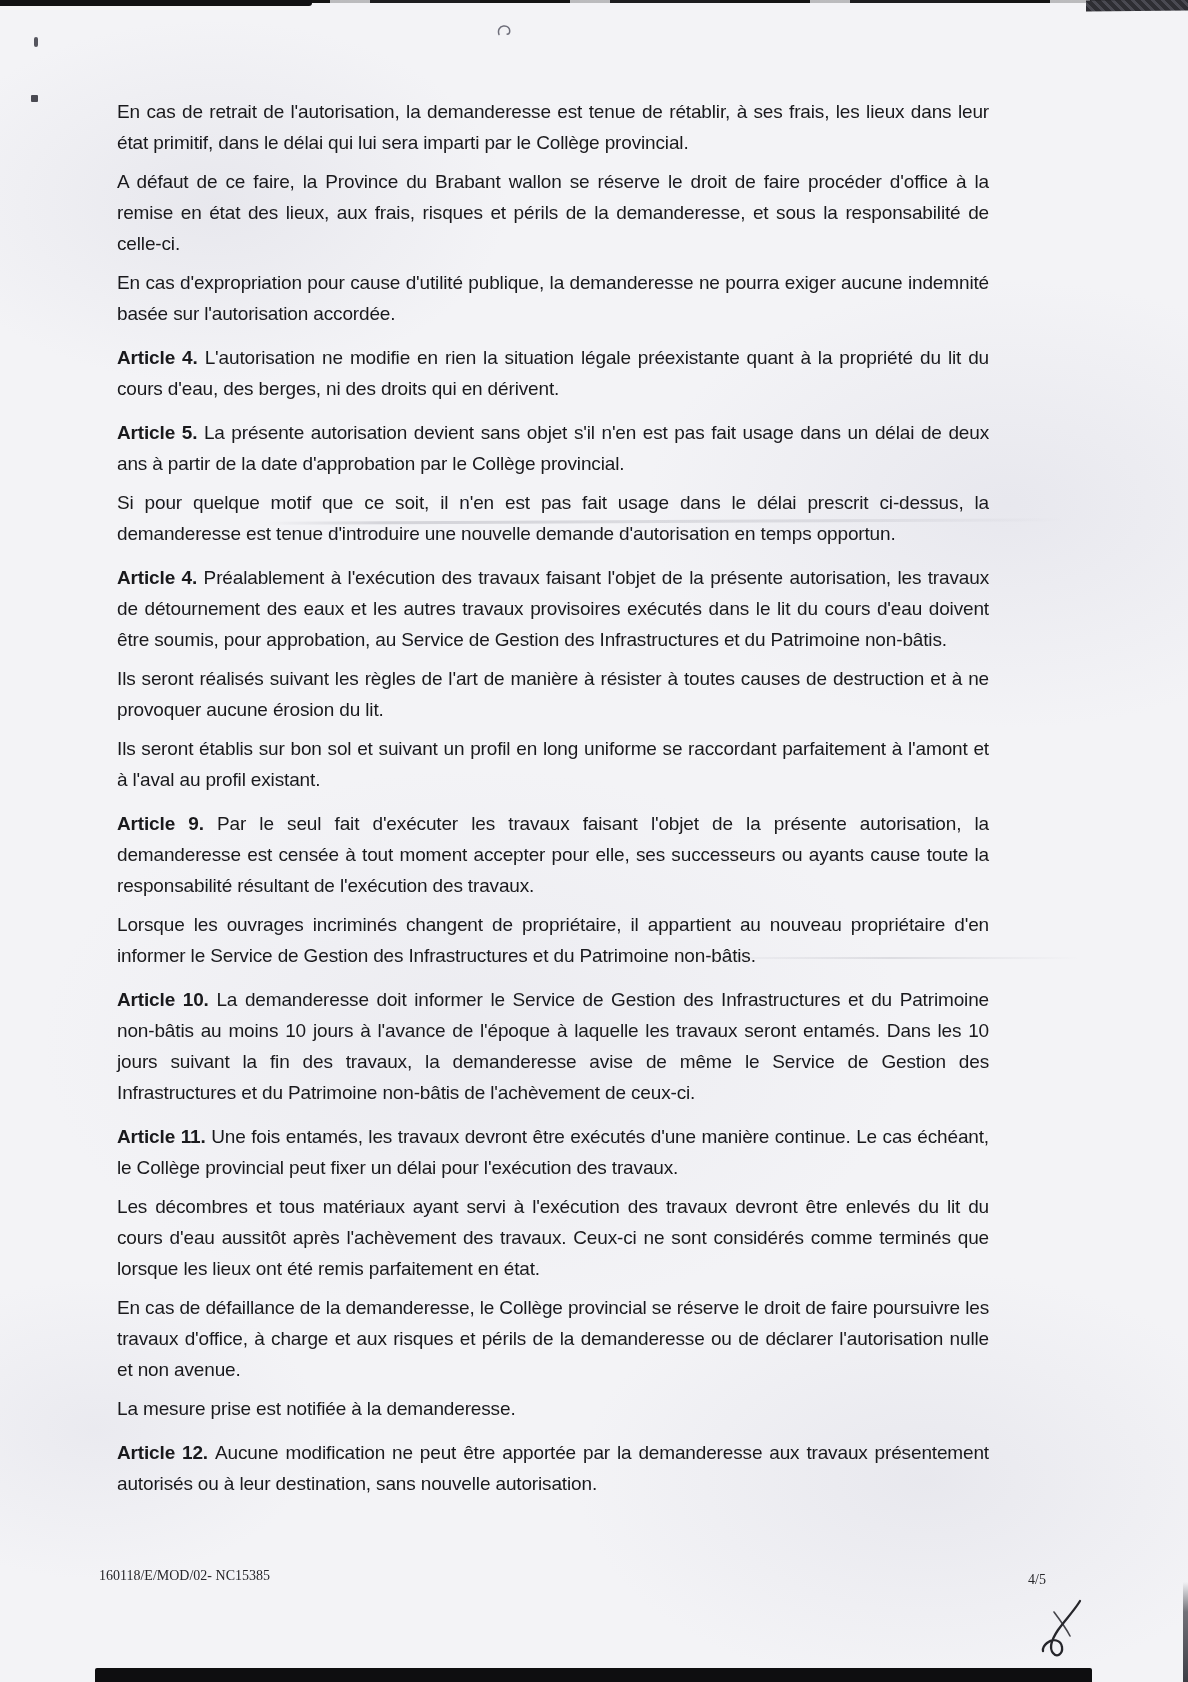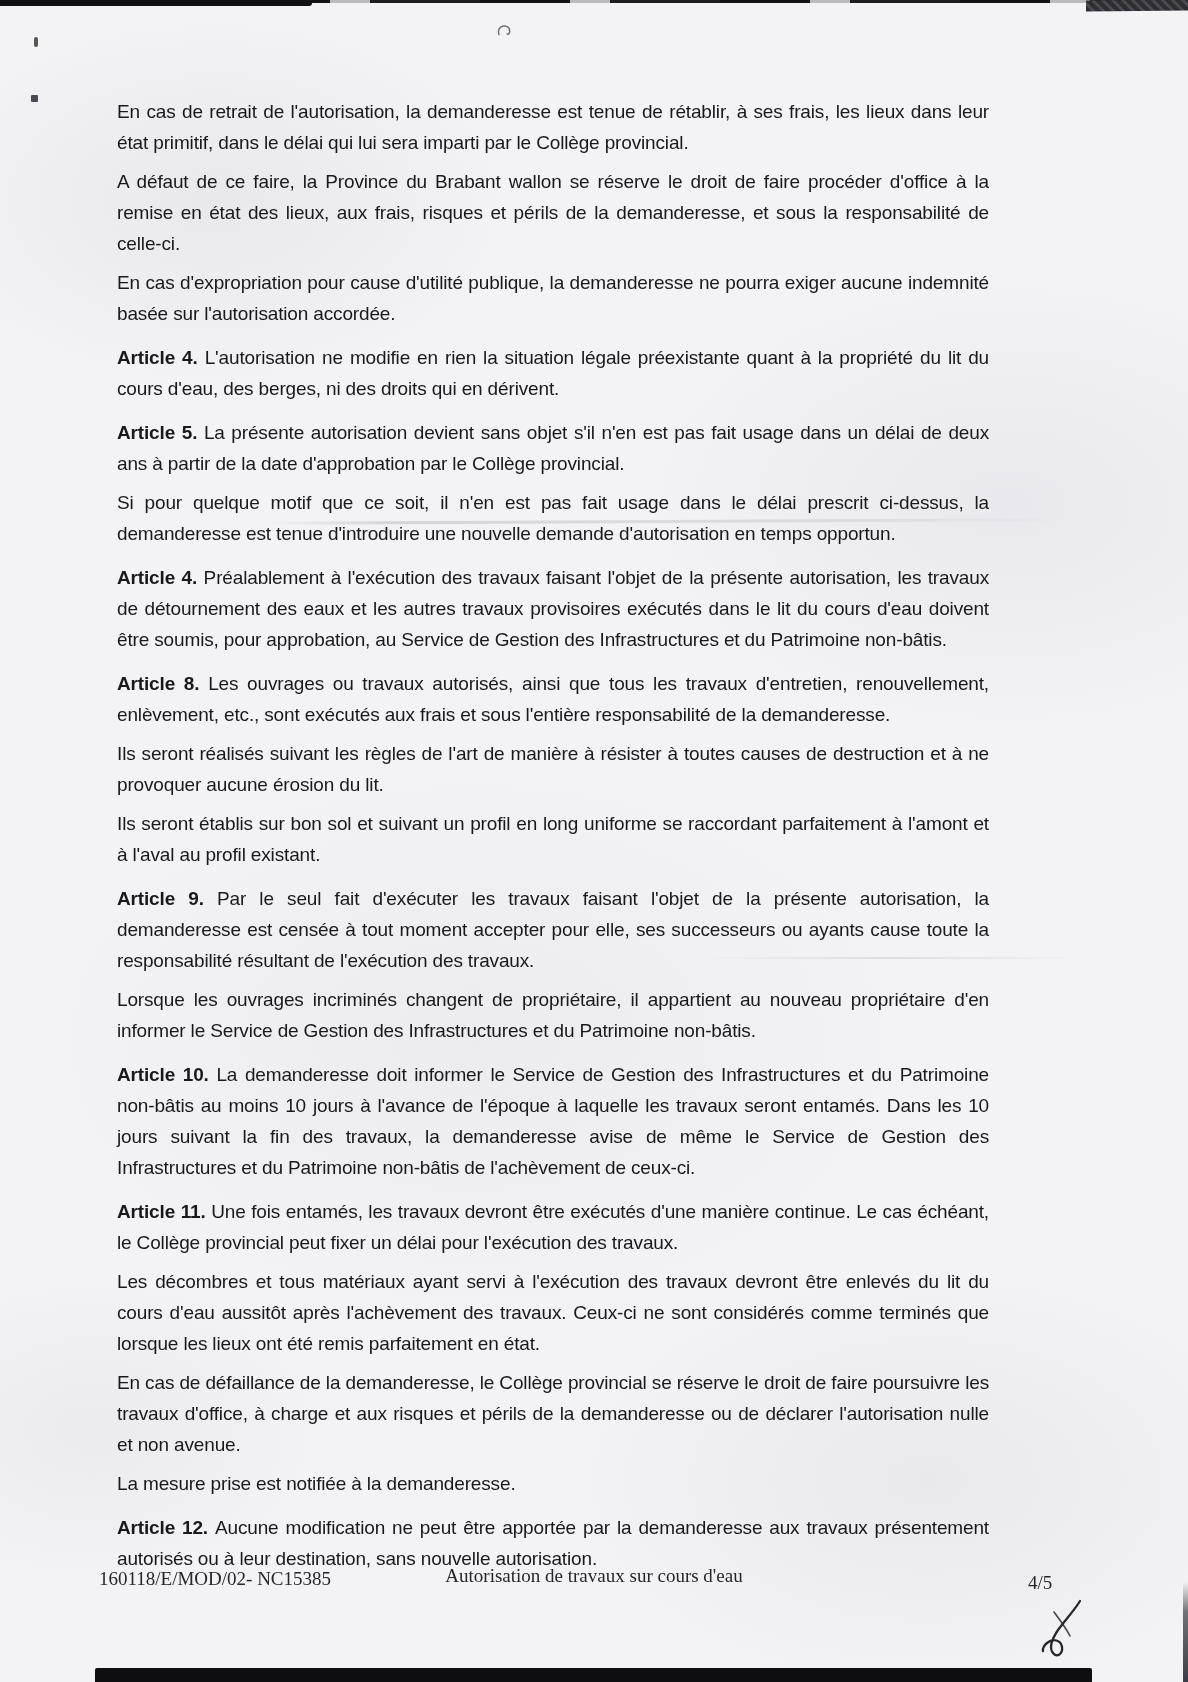"Article 8. Les ouvrages ou" p.para { html: <p><b>Article 8. </b><span>Les ouvrages ou travaux autorisés, ainsi que tous les travaux d'entretien, renouvellement, enlèvement, etc., sont exécutés aux frais et sous l'entière responsabilité de la demanderesse.</span></p> -> none }
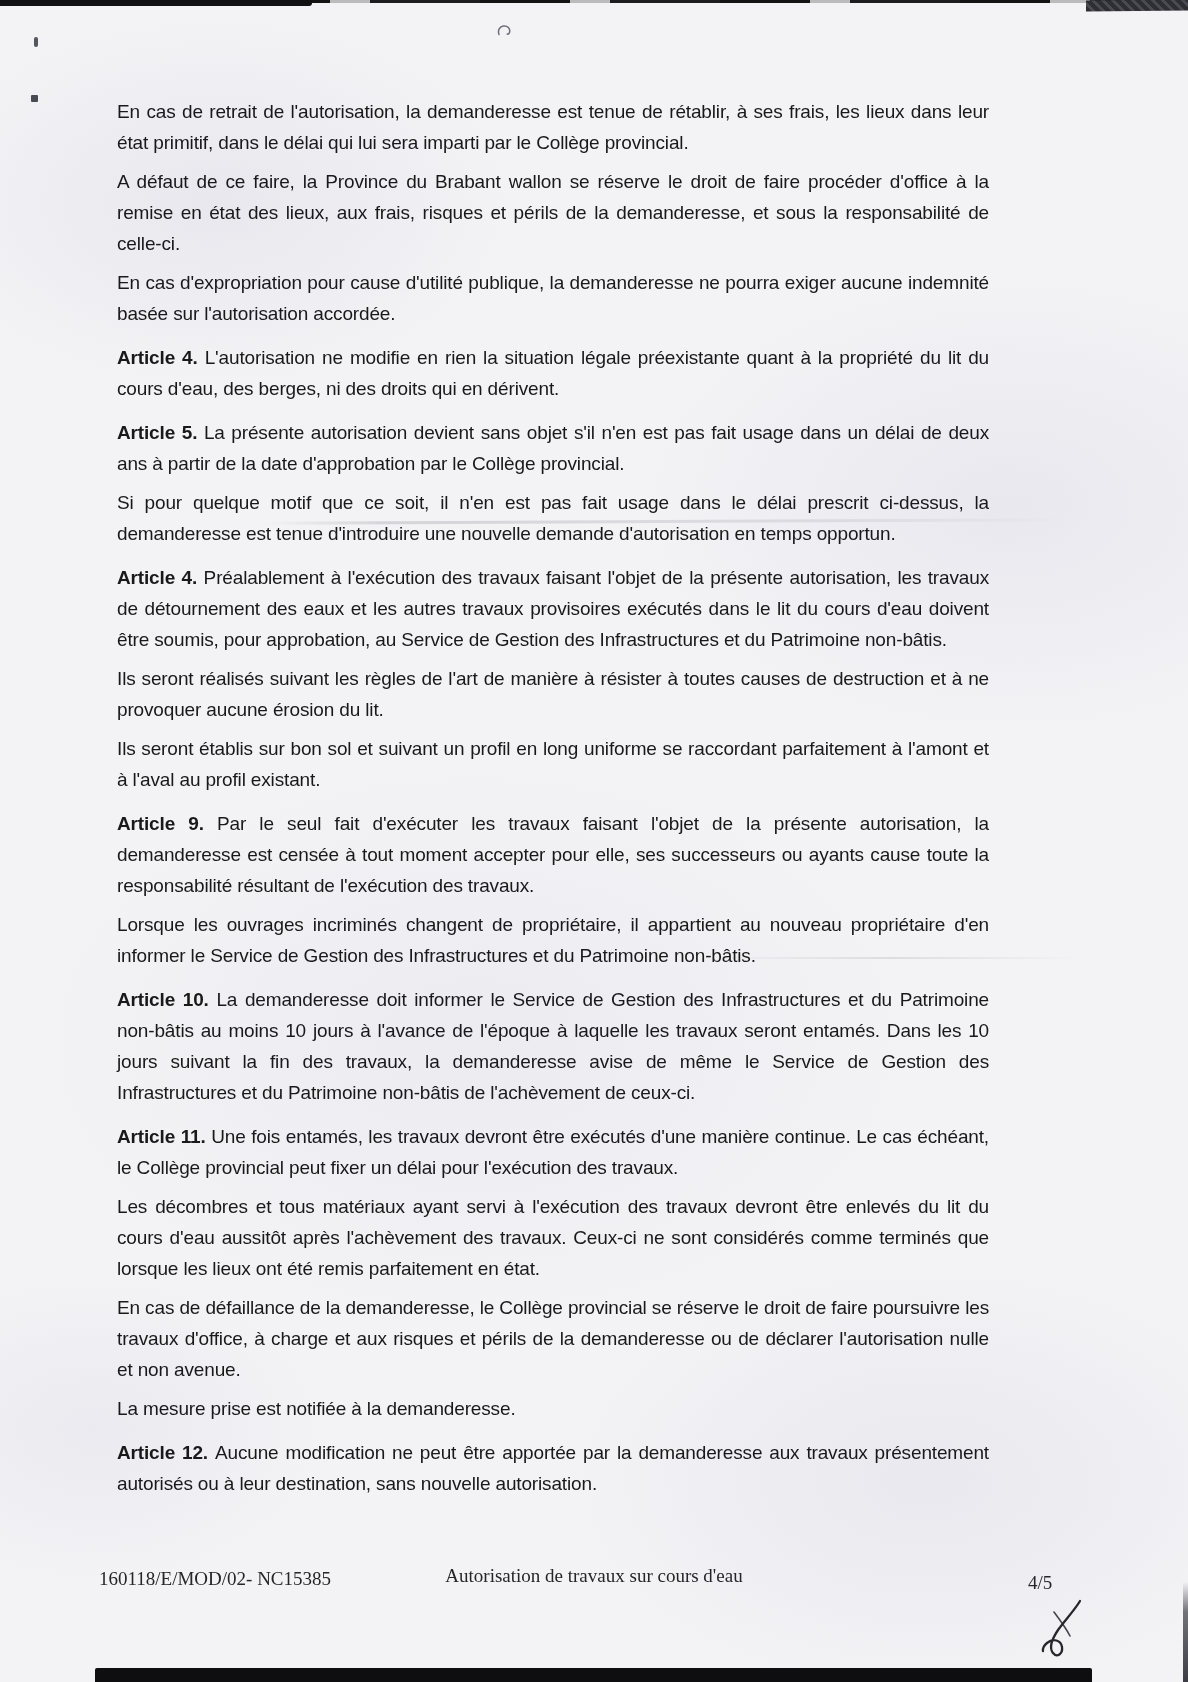"160118/E/MOD/02- NC15385" .footer { font-size: 19px -> 14px }
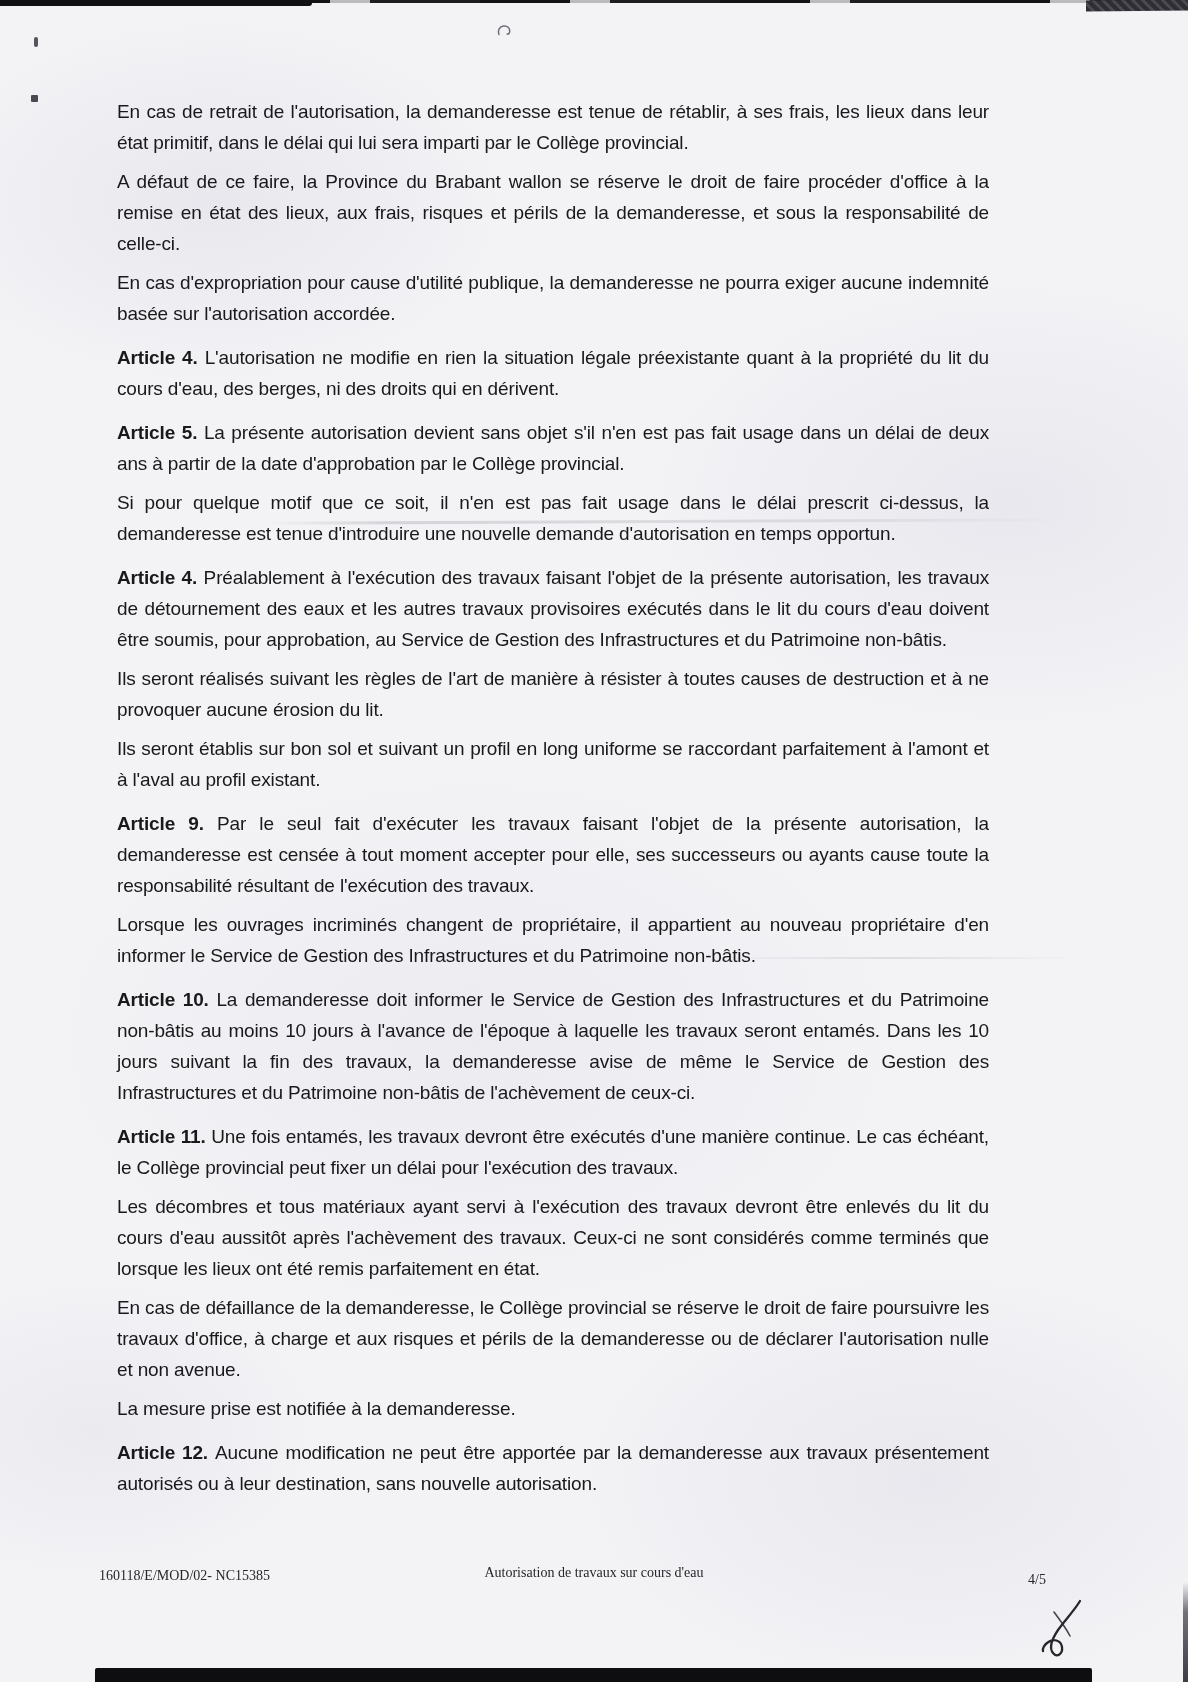"Autorisation de travaux sur cours" div.f-line1 { html: <div>Autorisation de travaux sur cours d'eau</div> -> none }
